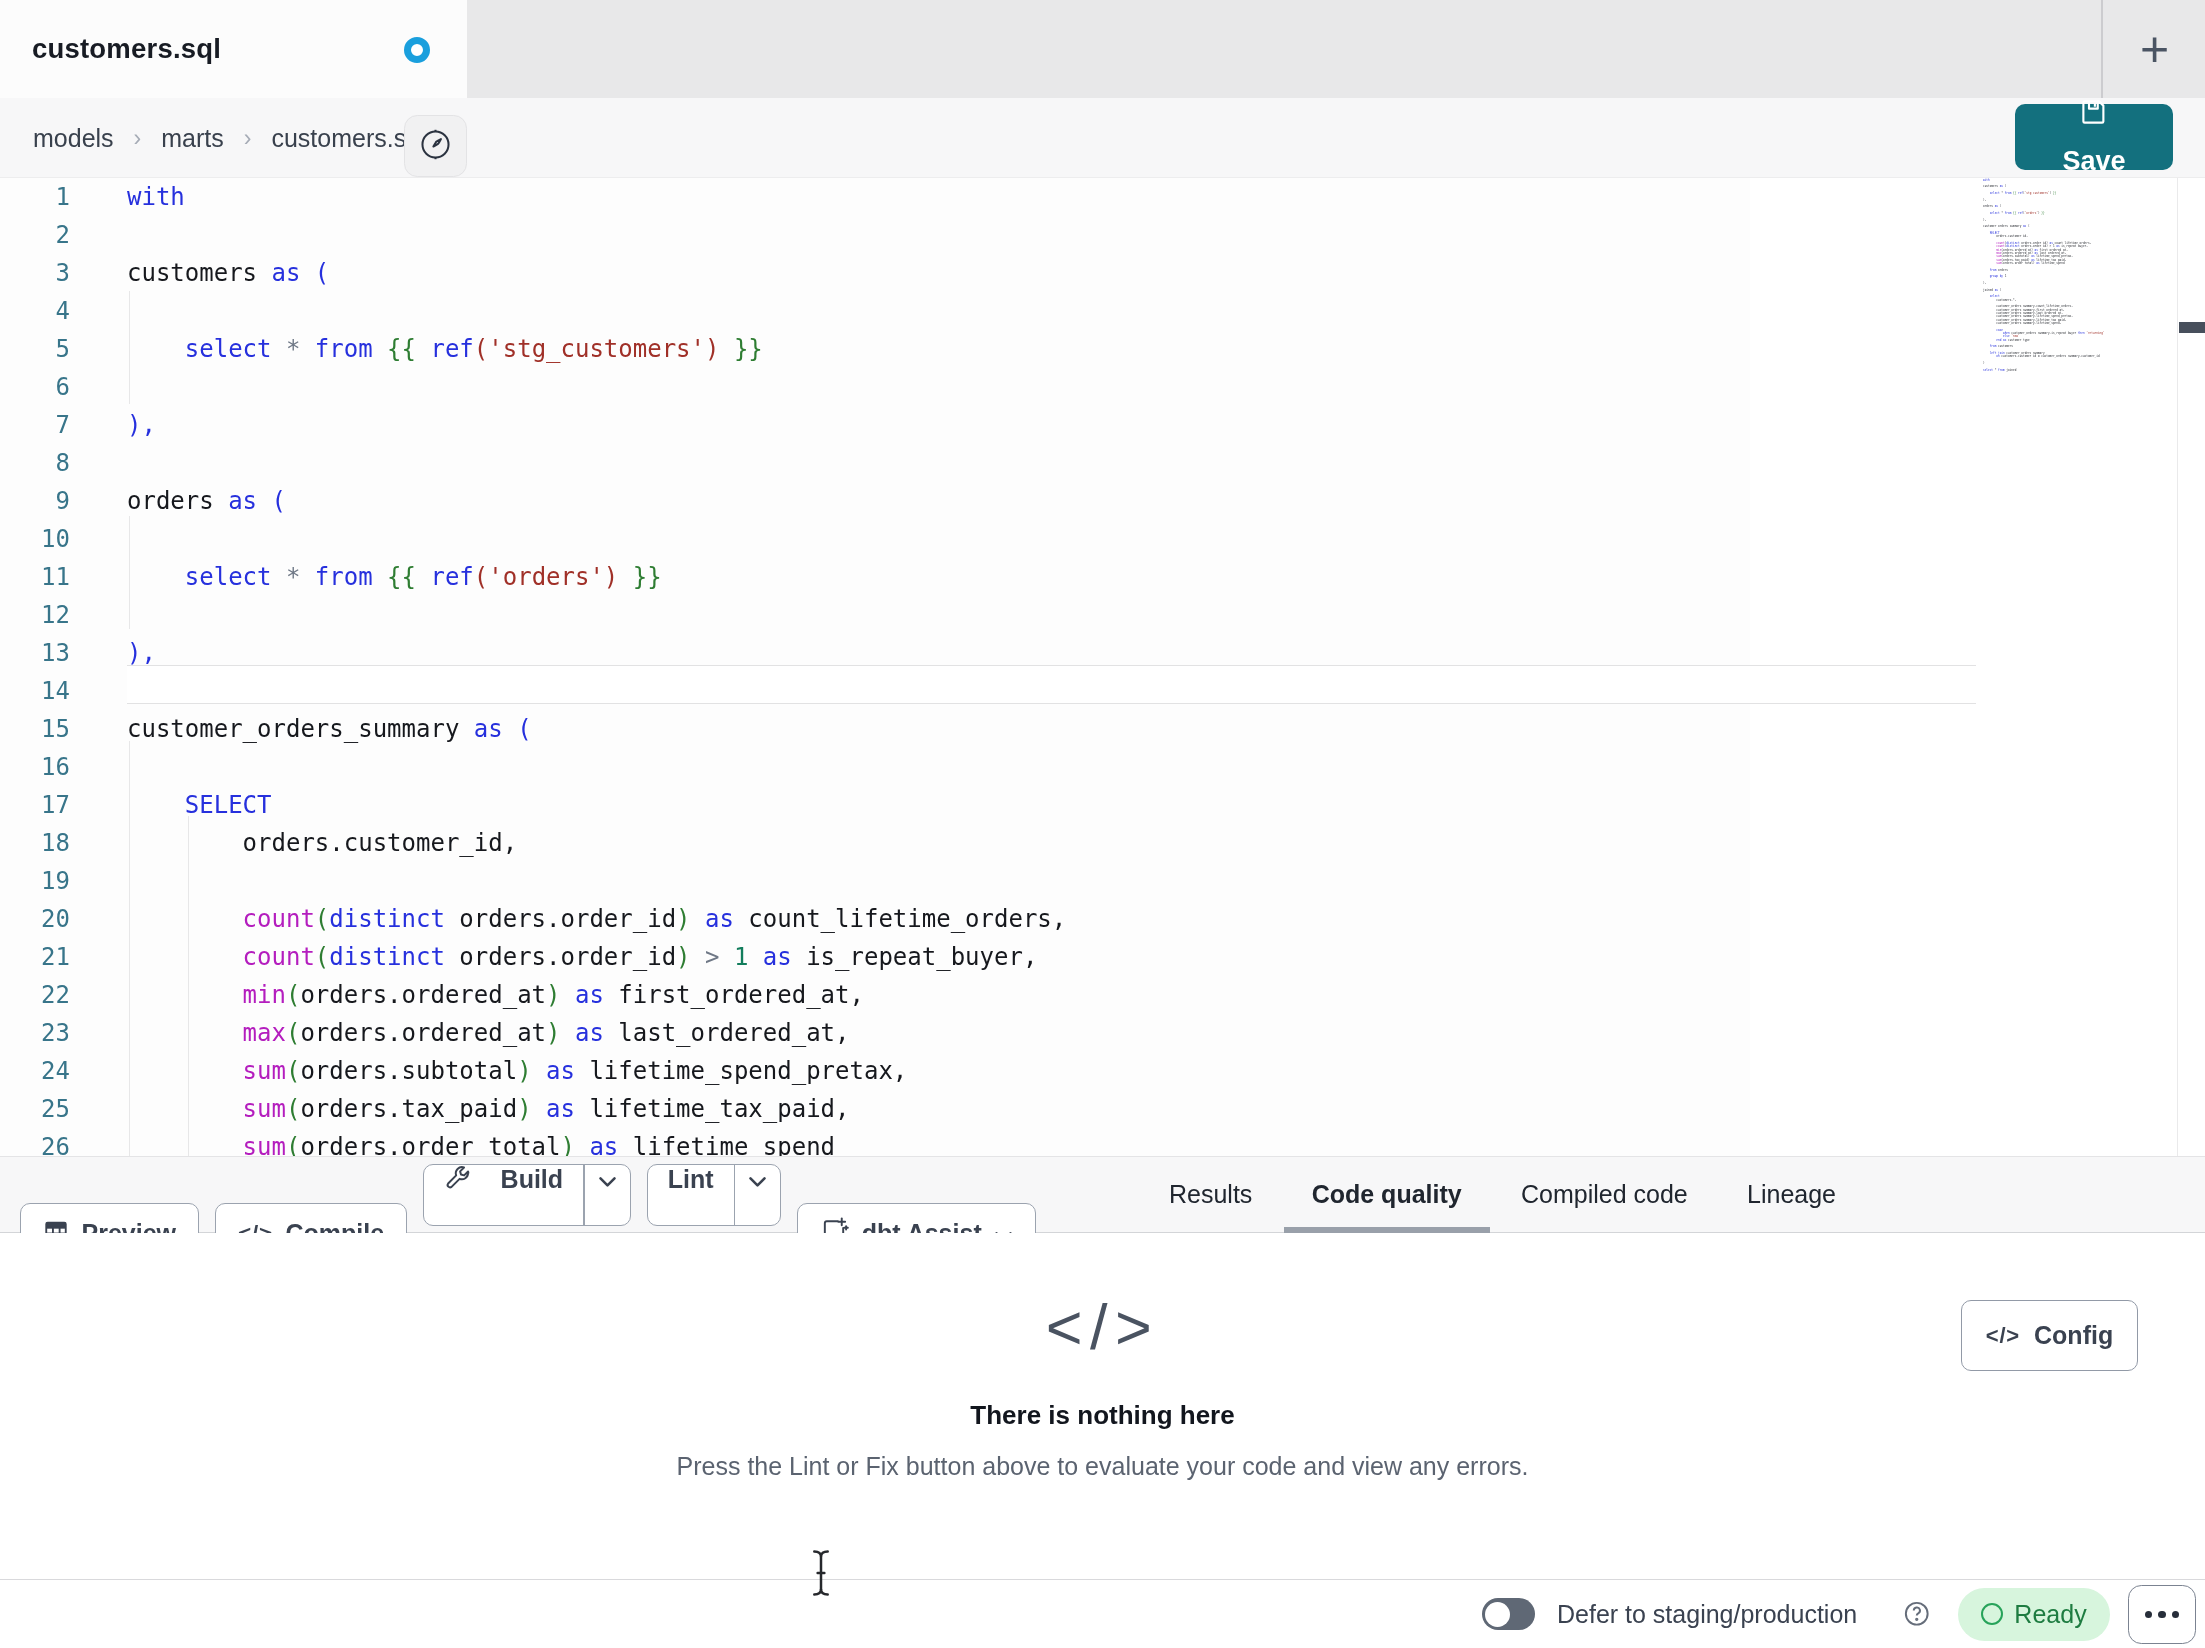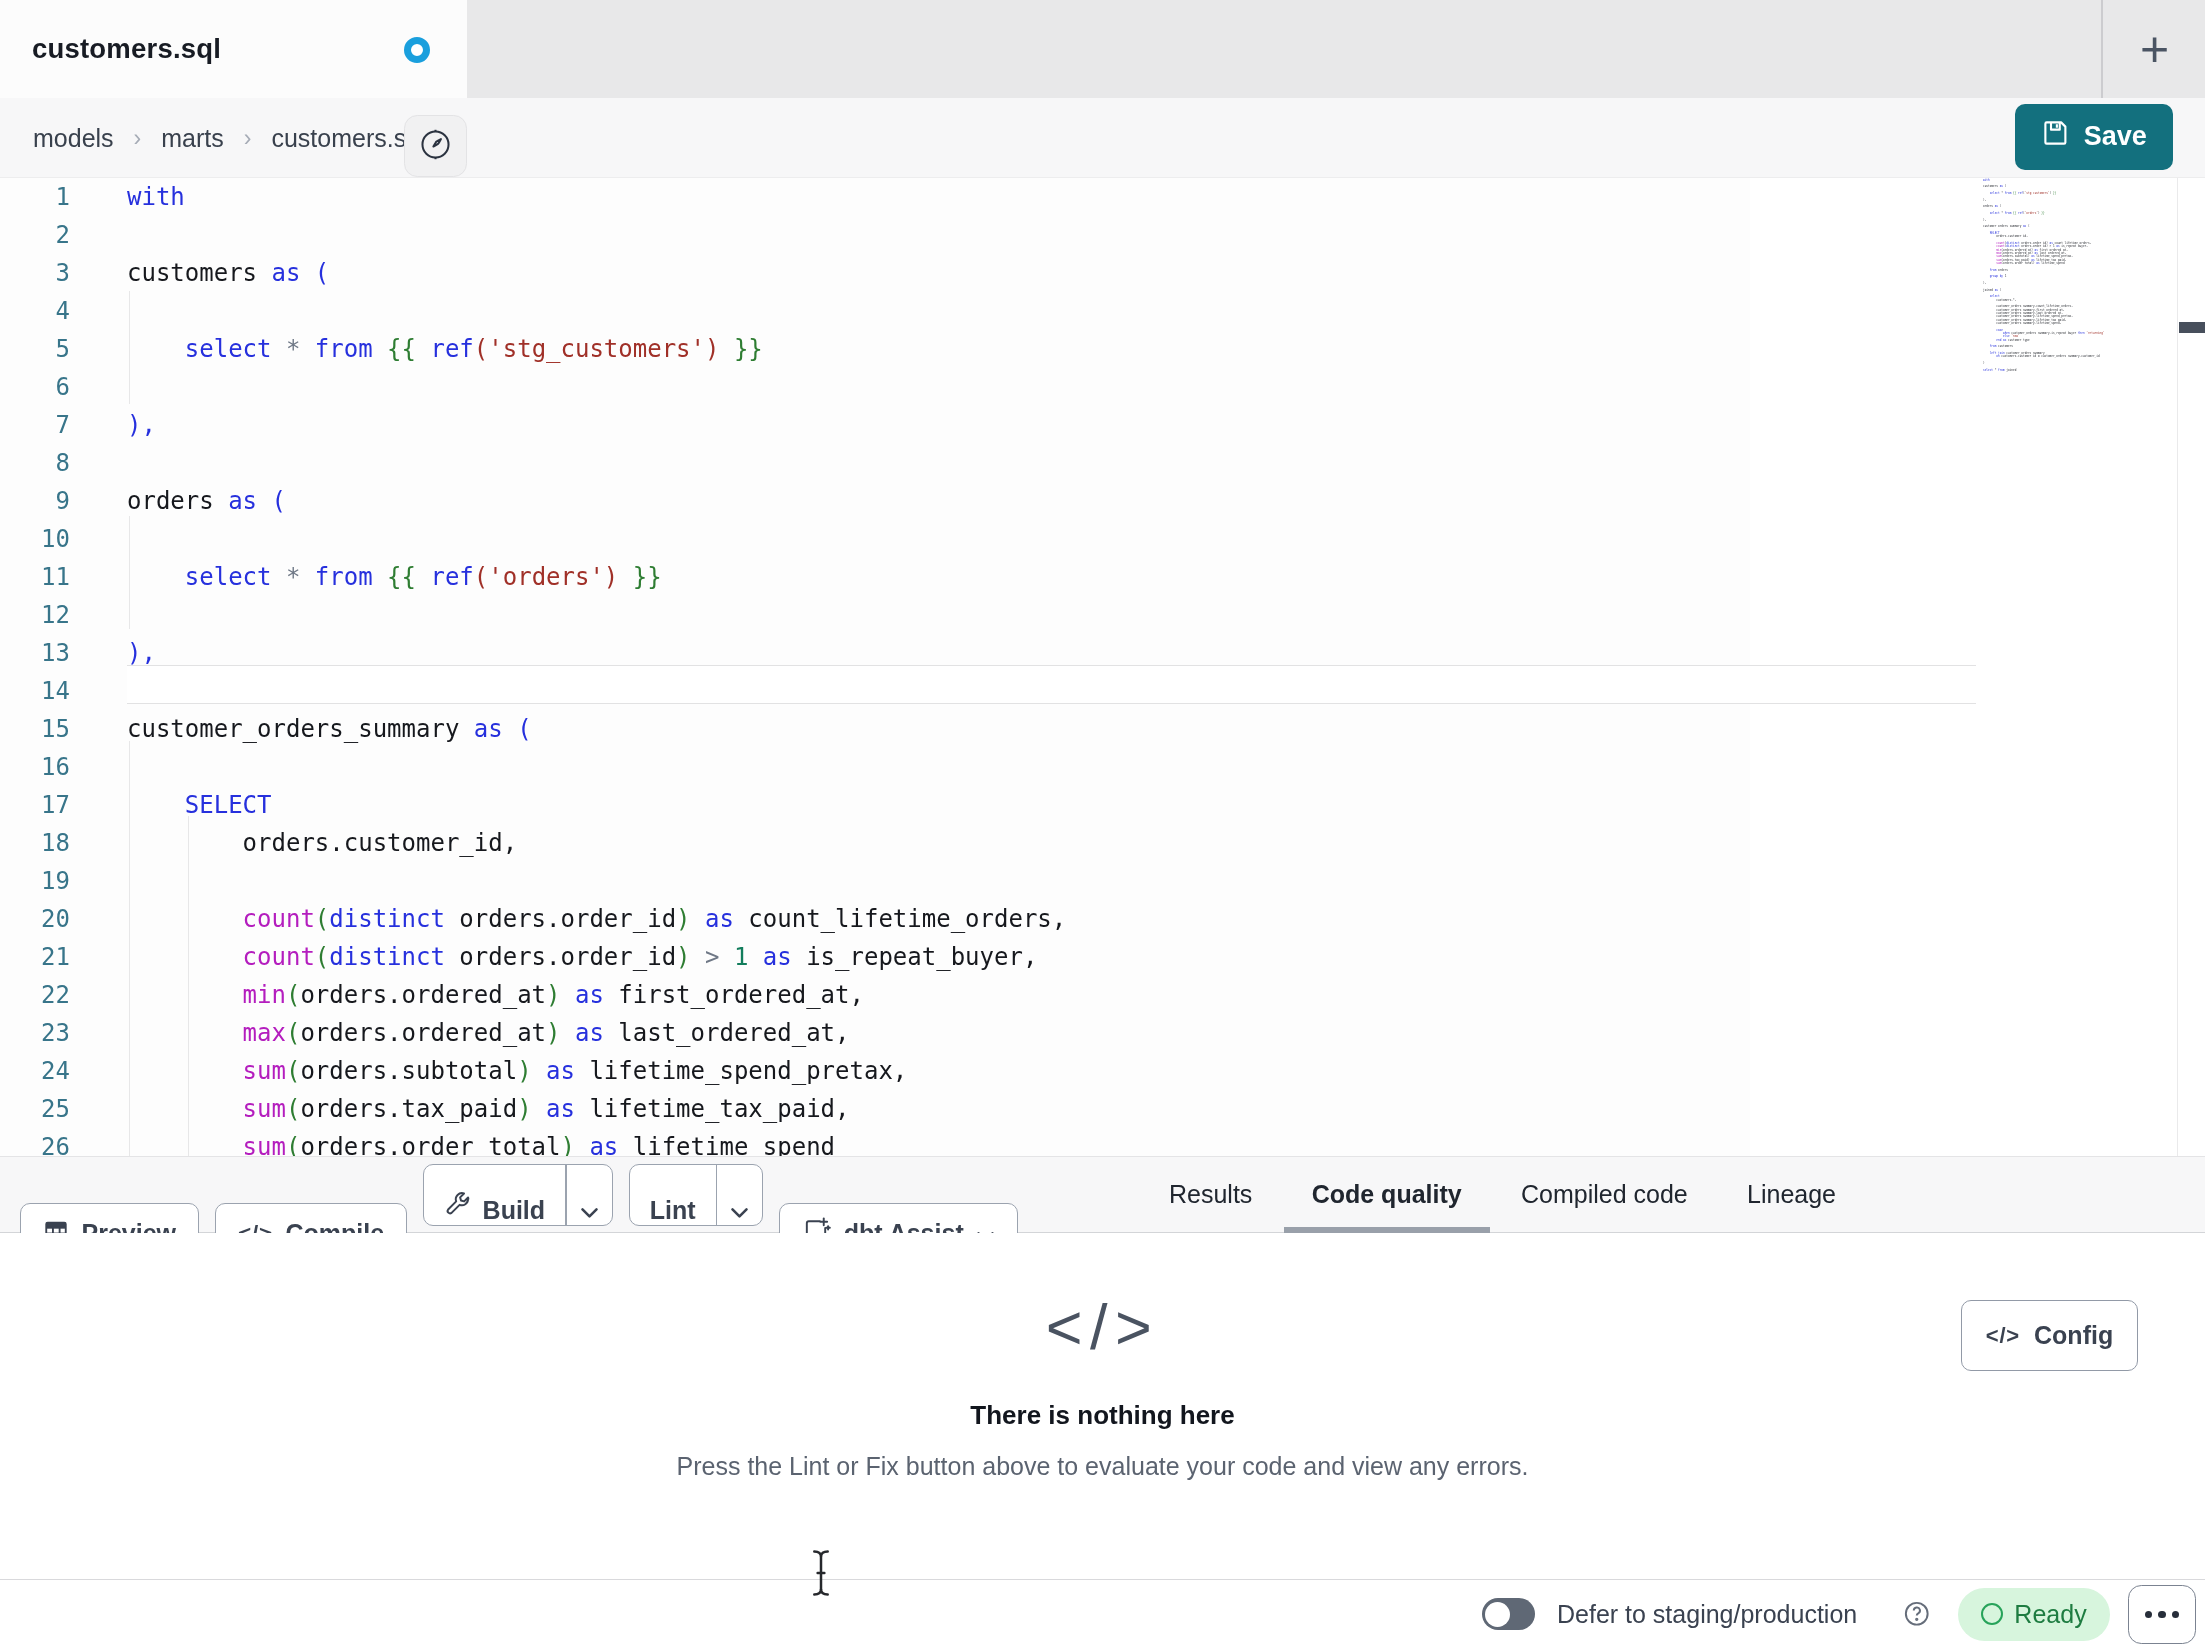"Save" .savebtn { flex-direction: none -> column }
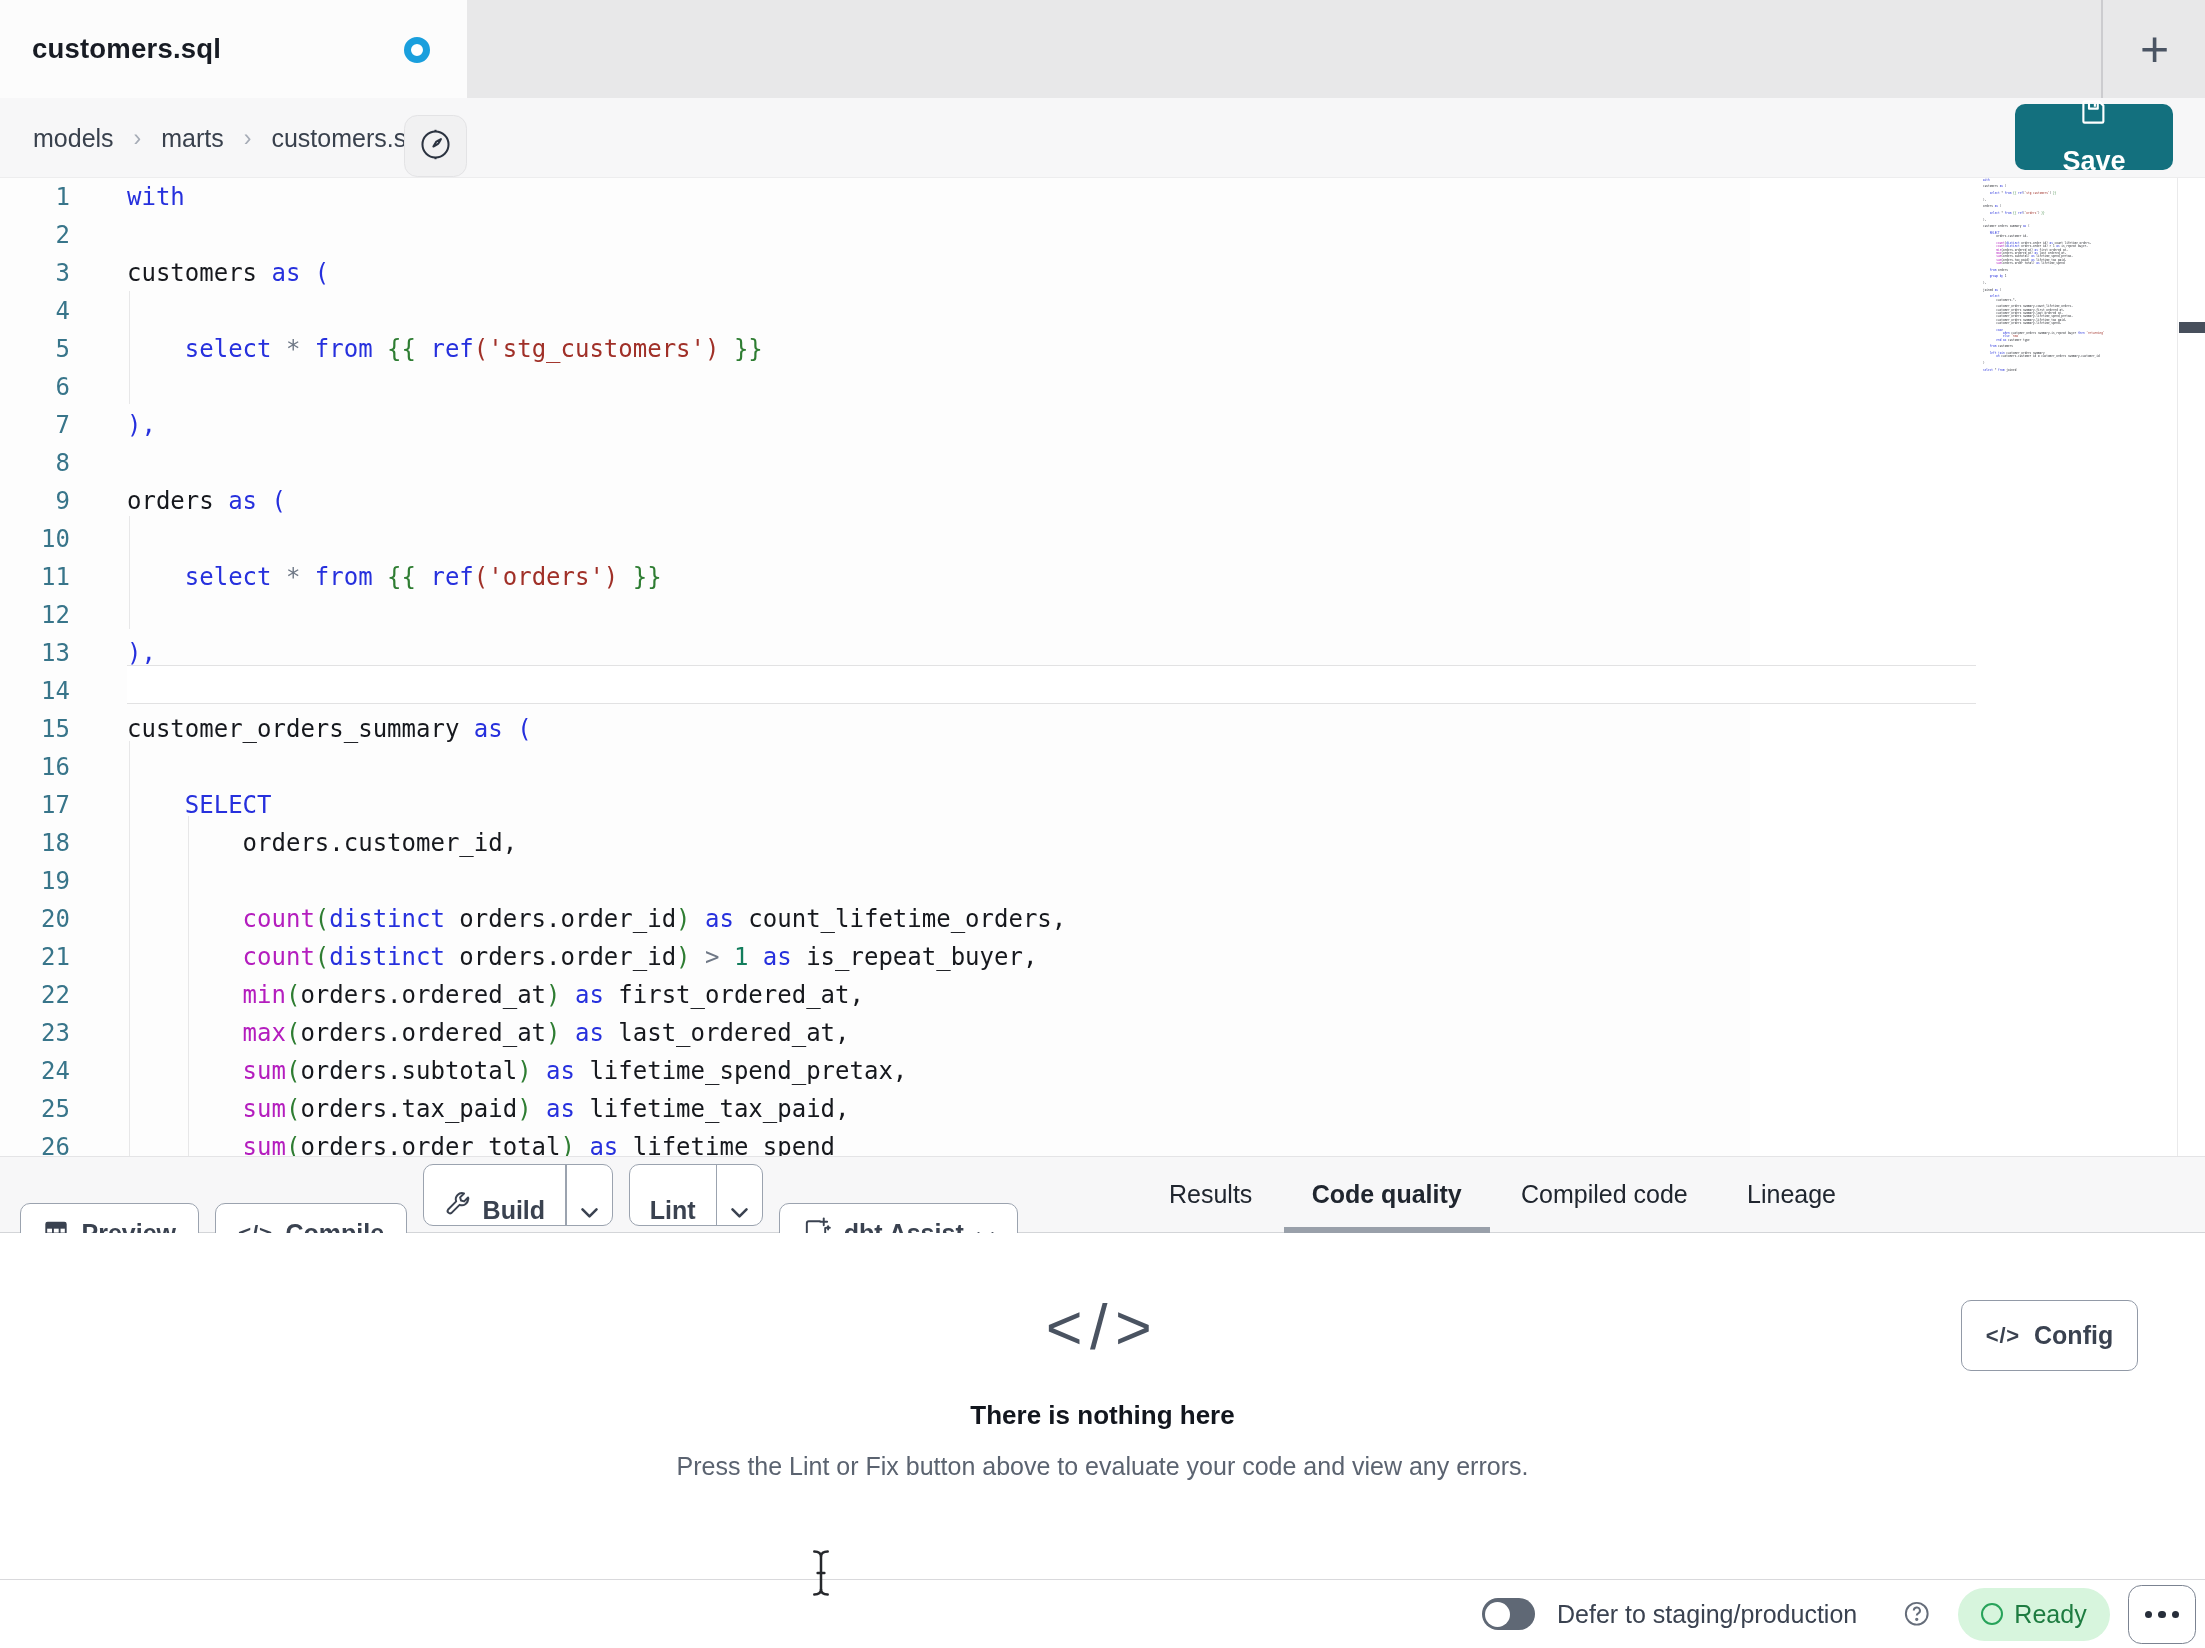"Build" .seg { align-items: flex-end -> flex-start; gap: 11px -> 29px }
